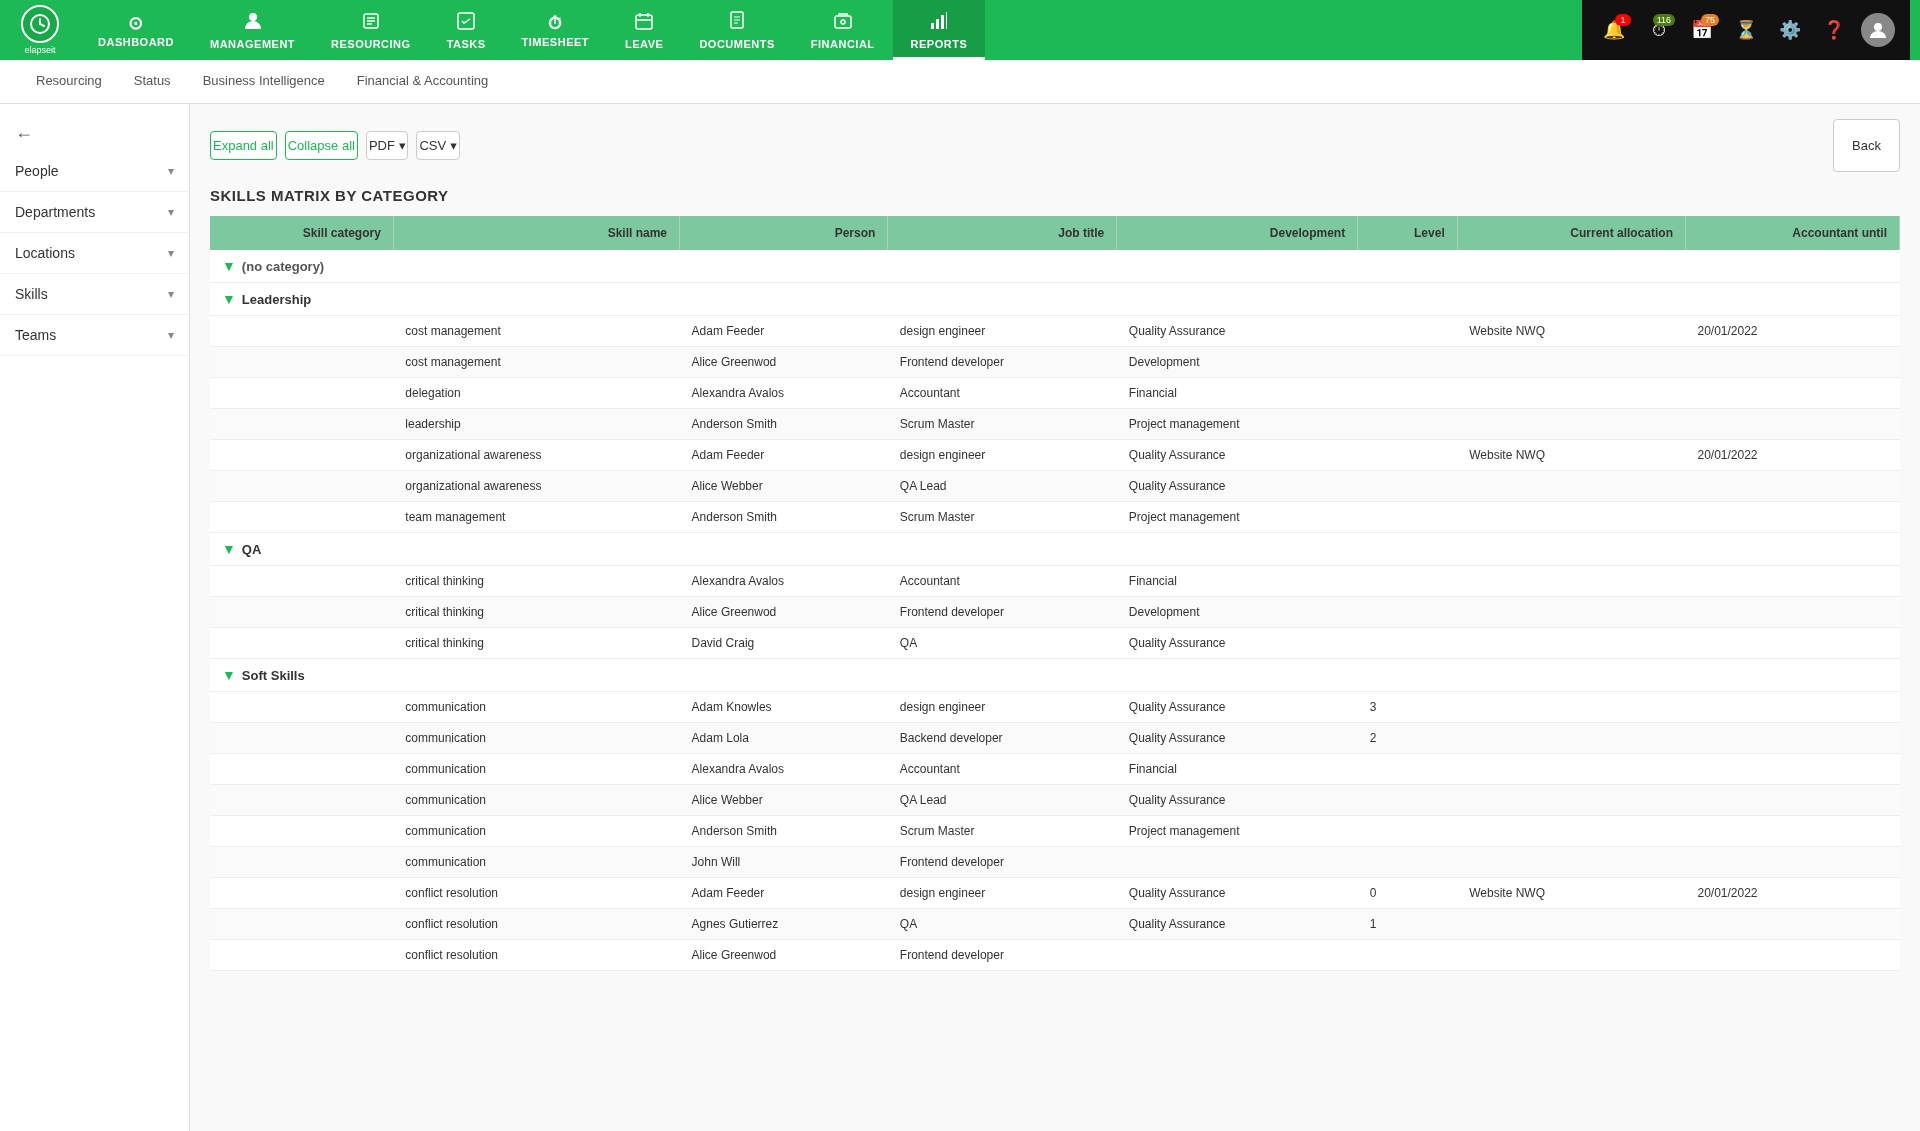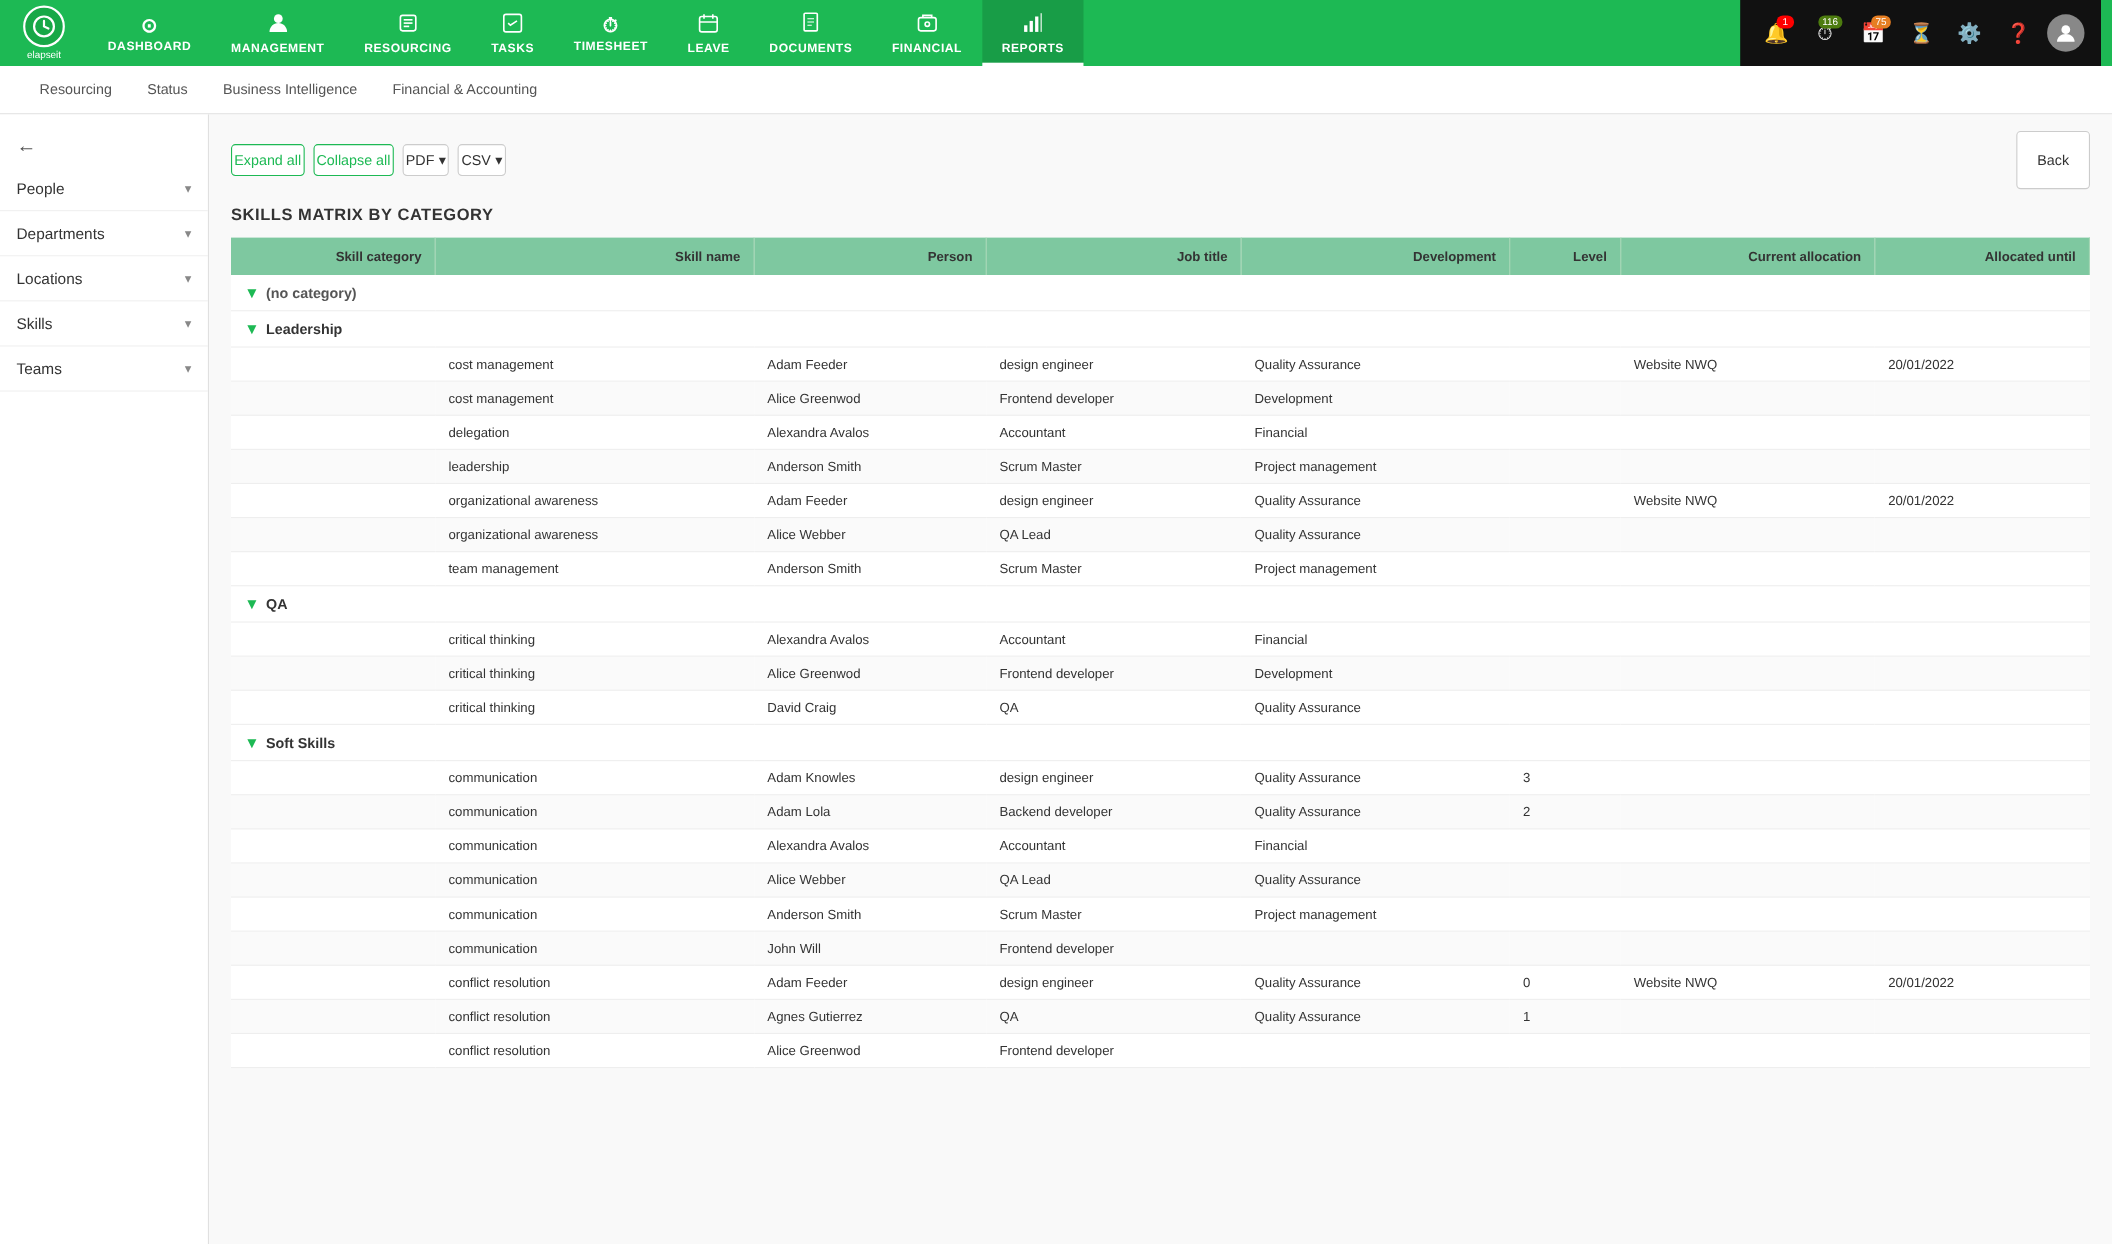"Allocated until" th { text: Allocated -> Accountant }
